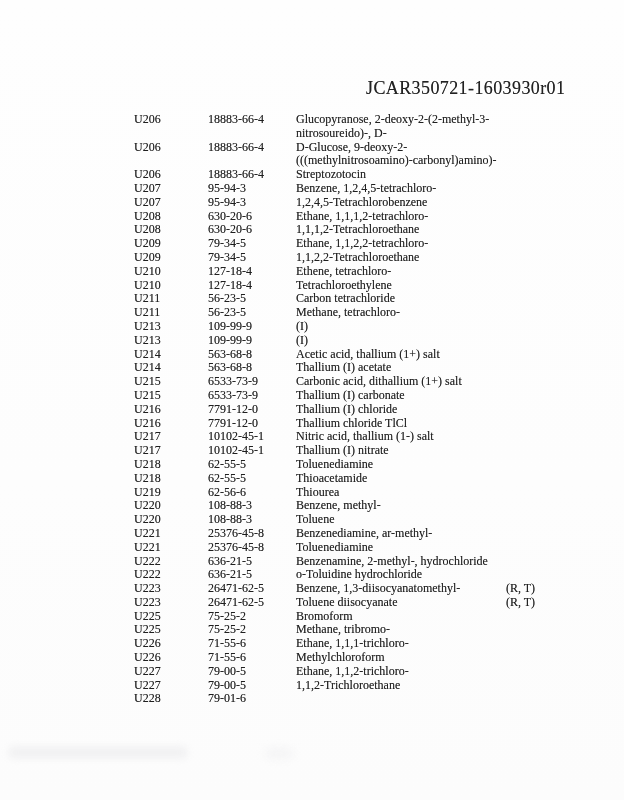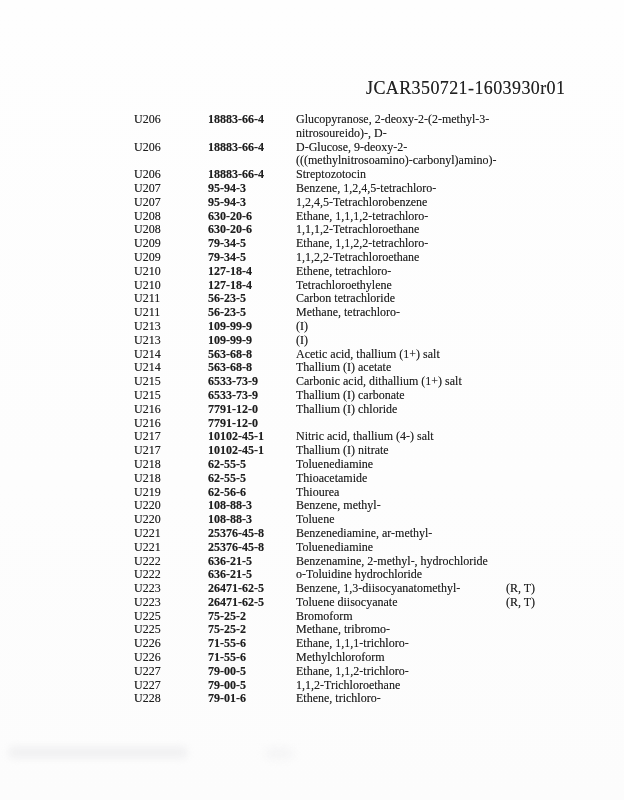"18883-66-4" .col.cas { font-weight: bold -> none }
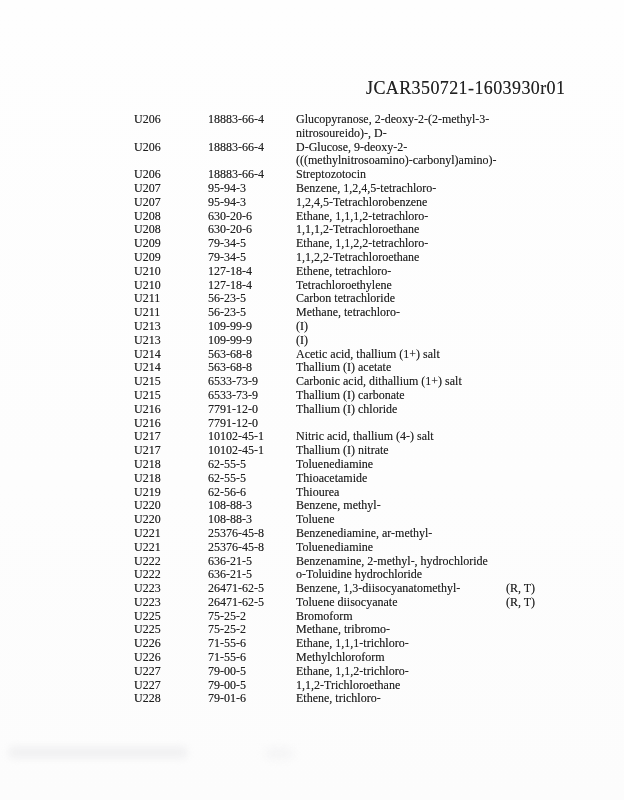"Thallium chloride TlCl" span.col { html: none -> <span> <div>Thallium chloride TlCl</div> </span> }
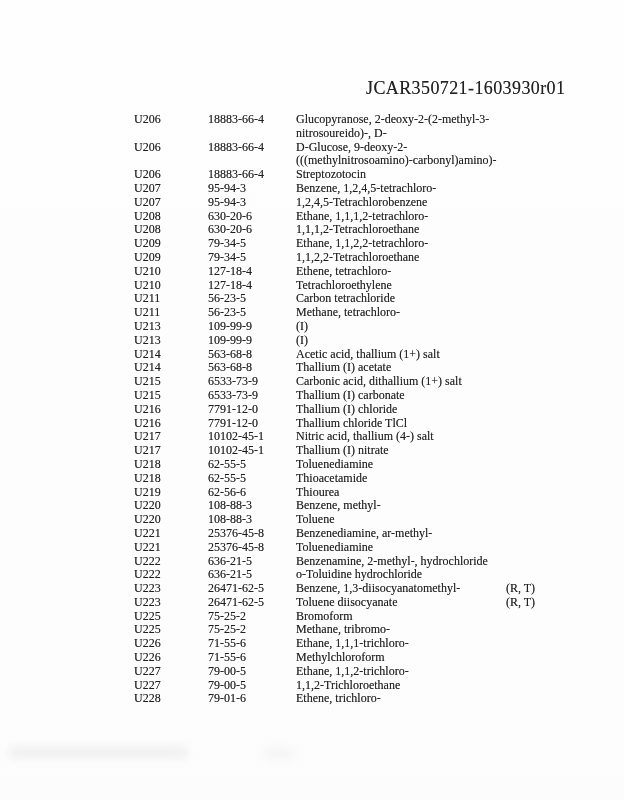"Nitric acid, thallium (4-) salt" div.name-line { text: 4- -> 1- }
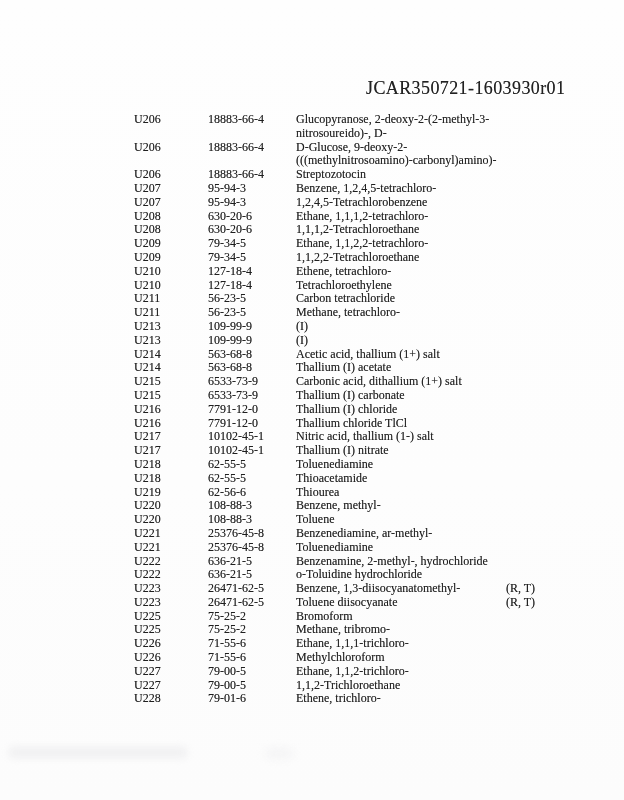"Ethene, trichloro-" span.col { html: <span> <div>Ethene, trichloro-</div> </span> -> none }
